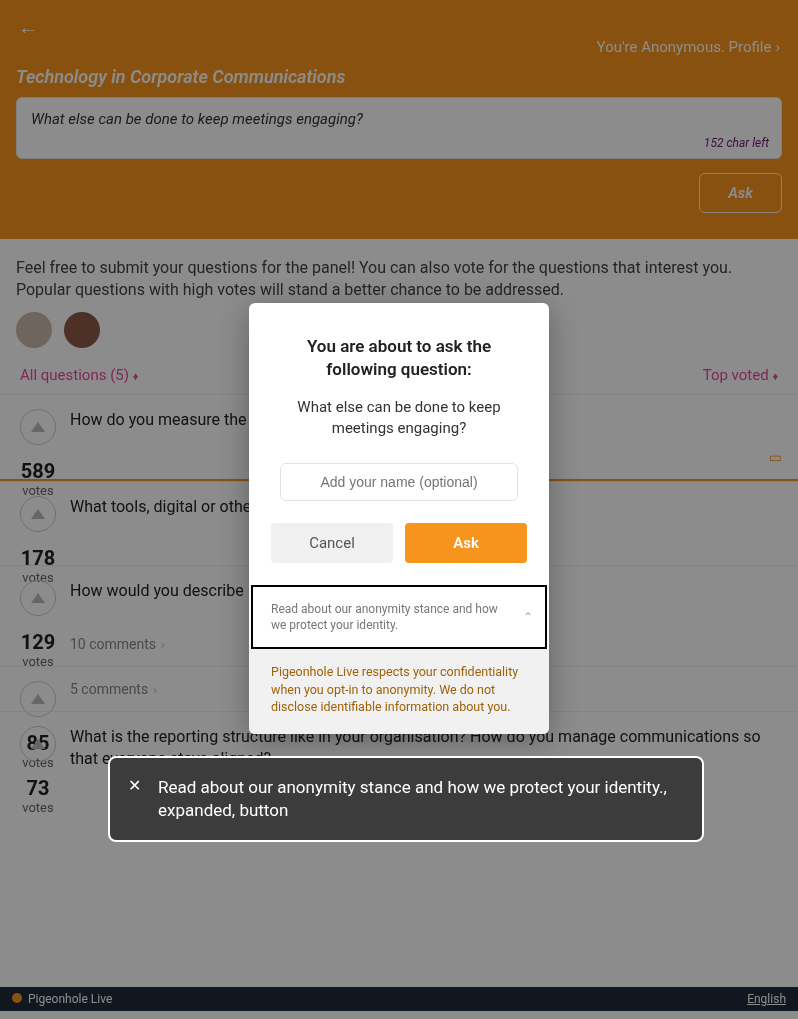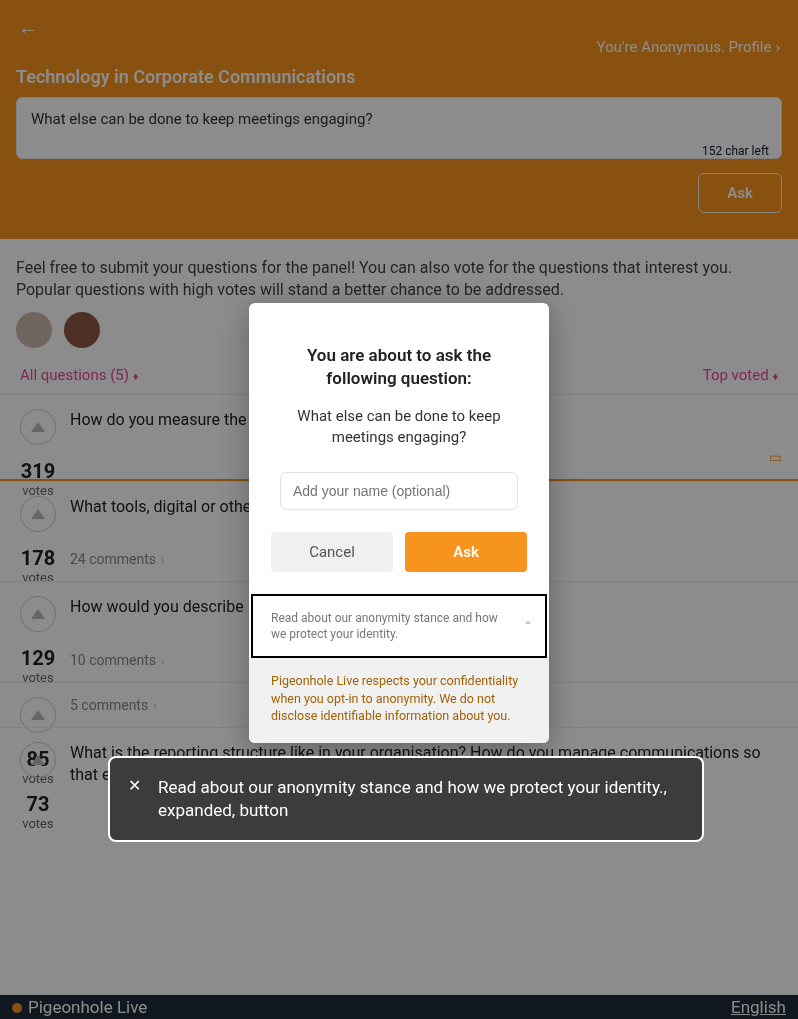"Technology in Corporate Communications" .hero { font-style: none -> italic }
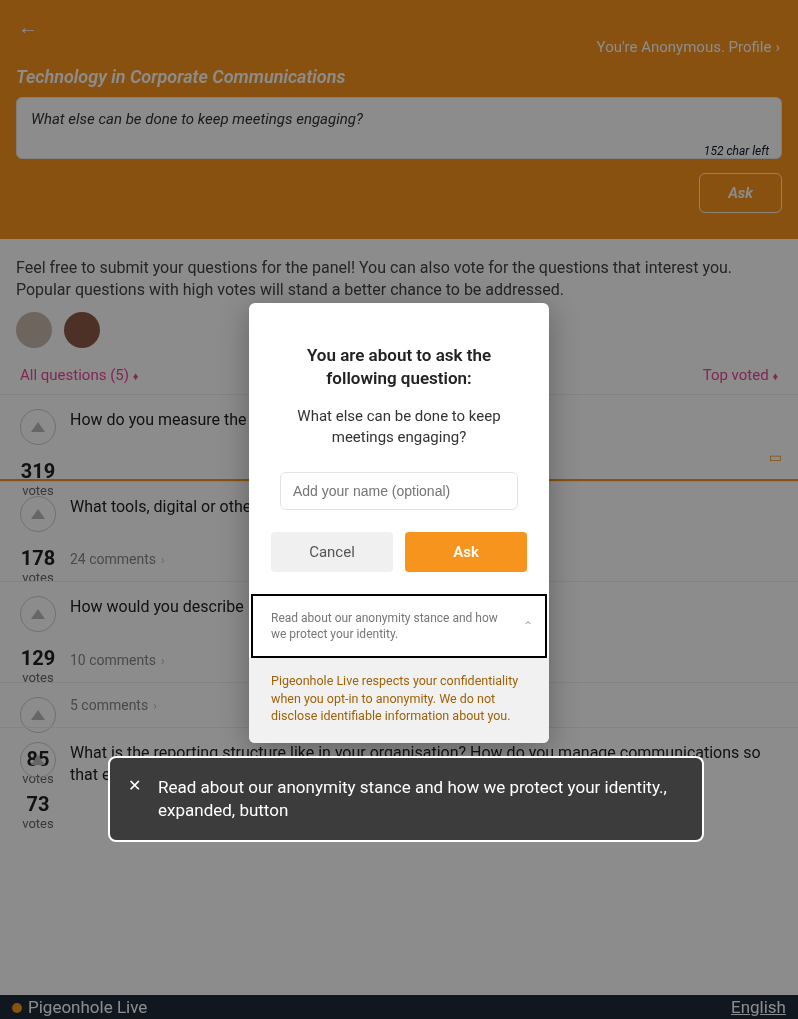"152 char left" .charleft { bottom: 0 -> 8px; color: #0f172a -> #701a75 }
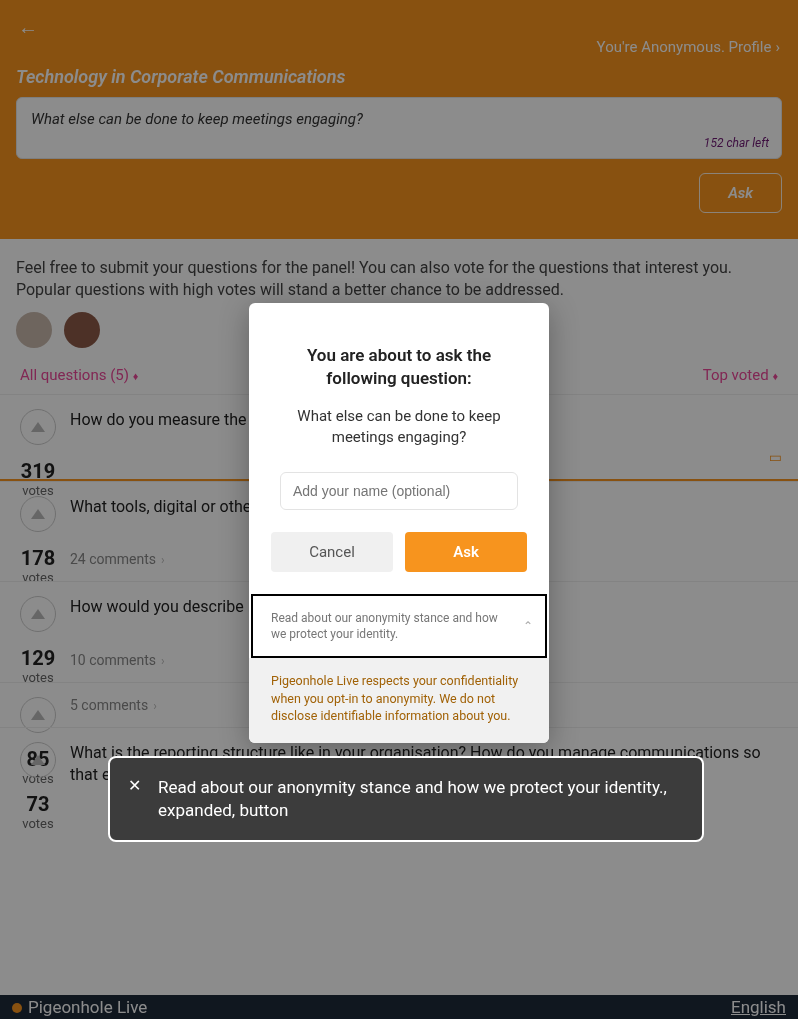"You are about to ask" .modal-inner { padding: 41px 22px 0 22px -> 32px 22px 0 22px }
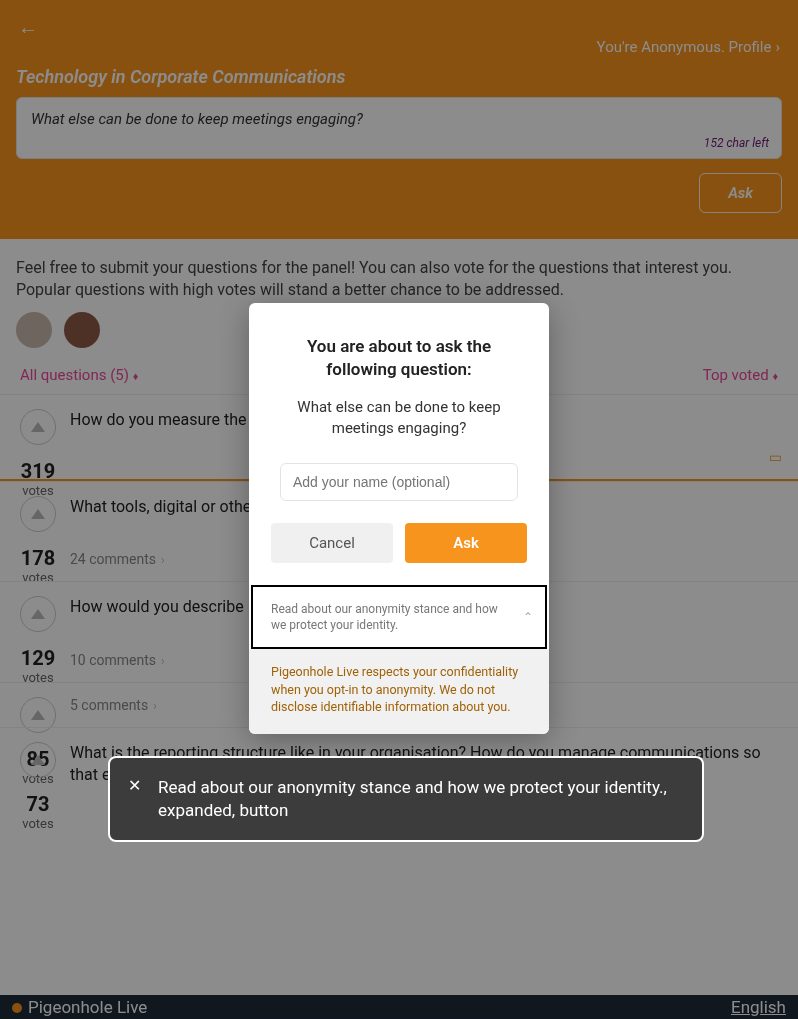"319" div.vote-count { text: 319 -> 589 }
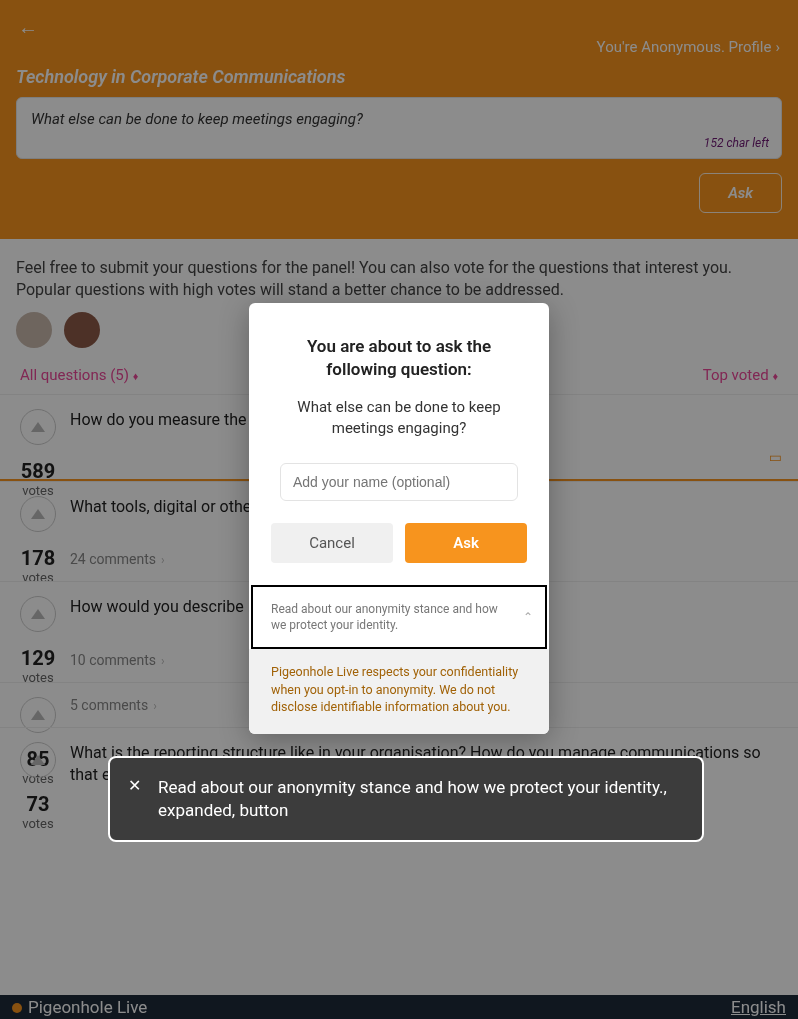"Add your name (optional)" .name-input { text-align: none -> center }
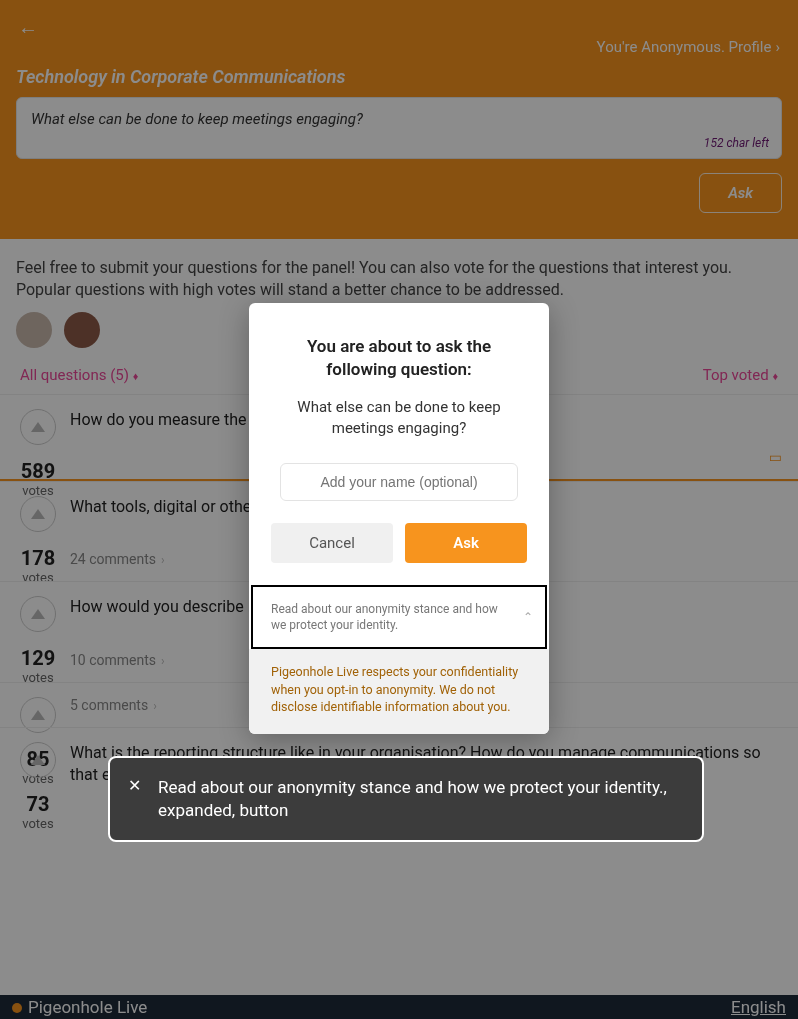"24 comments ›" div.comments { html: <div><span>24 comments</span><span> ›</span></div> -> none }
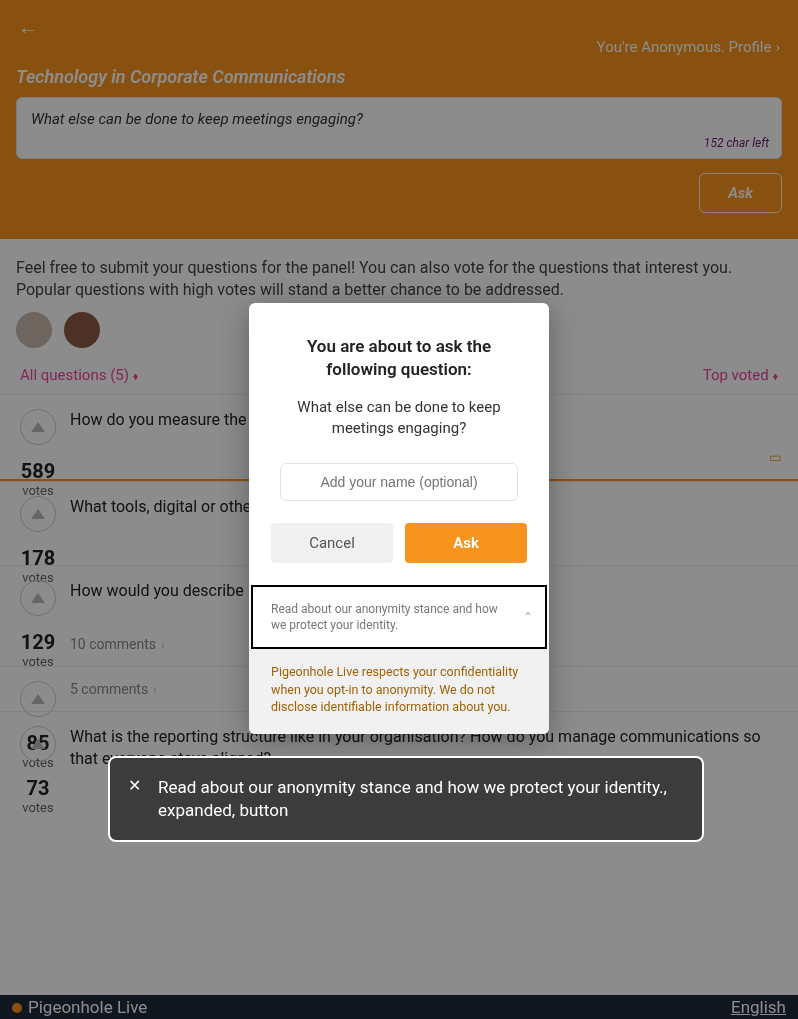"Pigeonhole Live" .bottom-bar { bottom: 0 -> 8px; font-size: 17px -> 12px }
